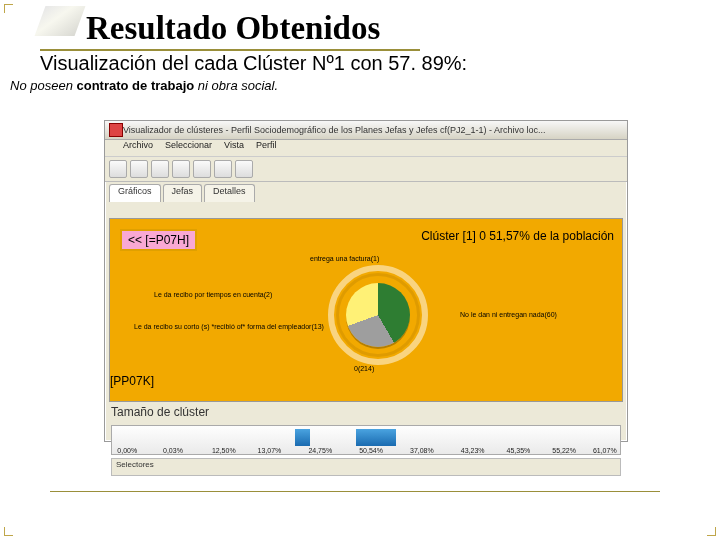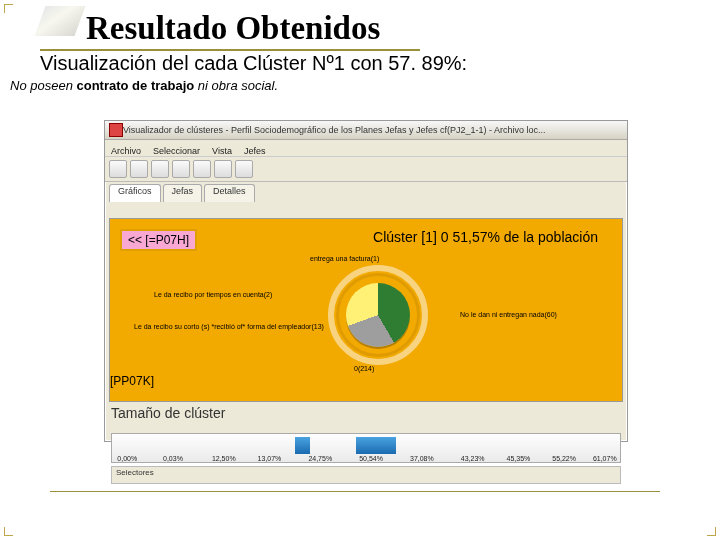"Archivo" .mbar { align-items: flex-end -> flex-start; padding: 0 6px -> 0 18px }
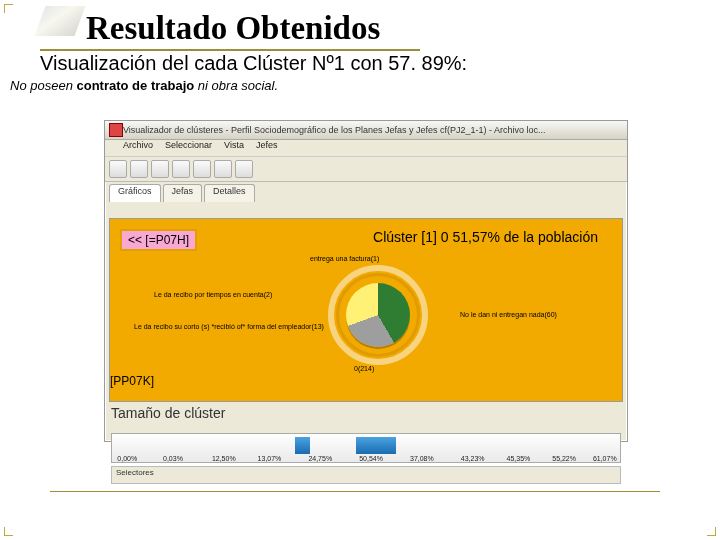"Jefes" span { text: Jefes -> Perfil }
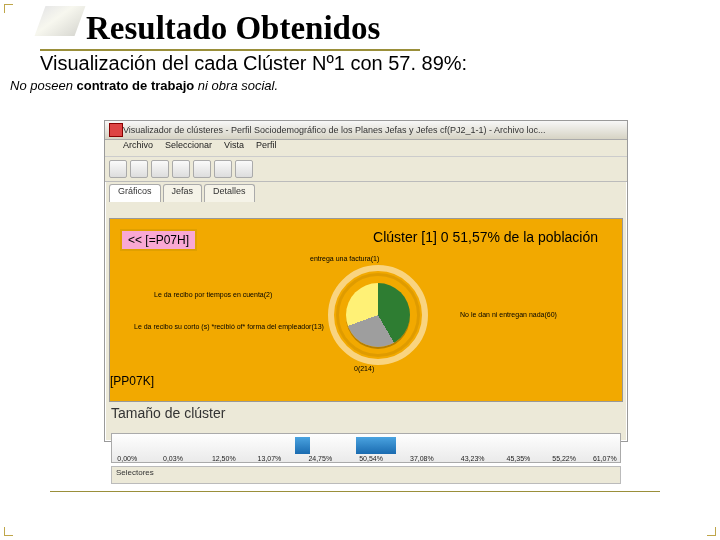"Clúster [1] 0 51,57% de" .cinfo { font-size: 14px -> 12px; right: 24px -> 8px }
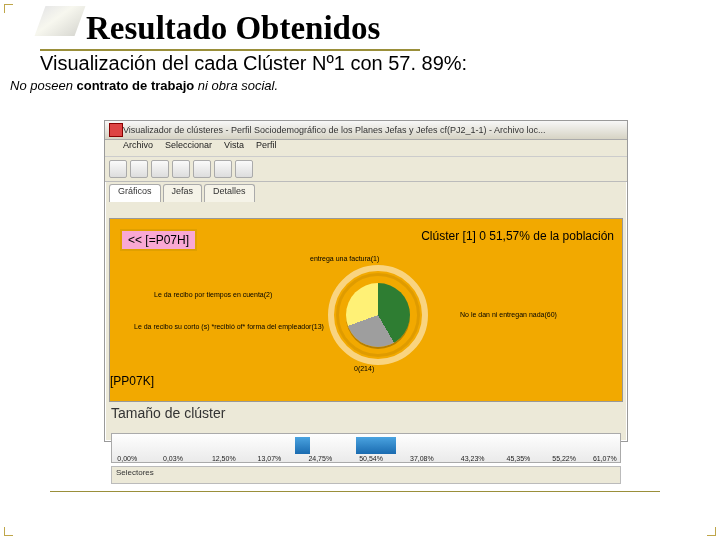"Tamaño de clúster" .szLabel { font-size: 14px -> 12px; margin: 3px 6px 12px 6px -> 3px 6px 6px 6px }
